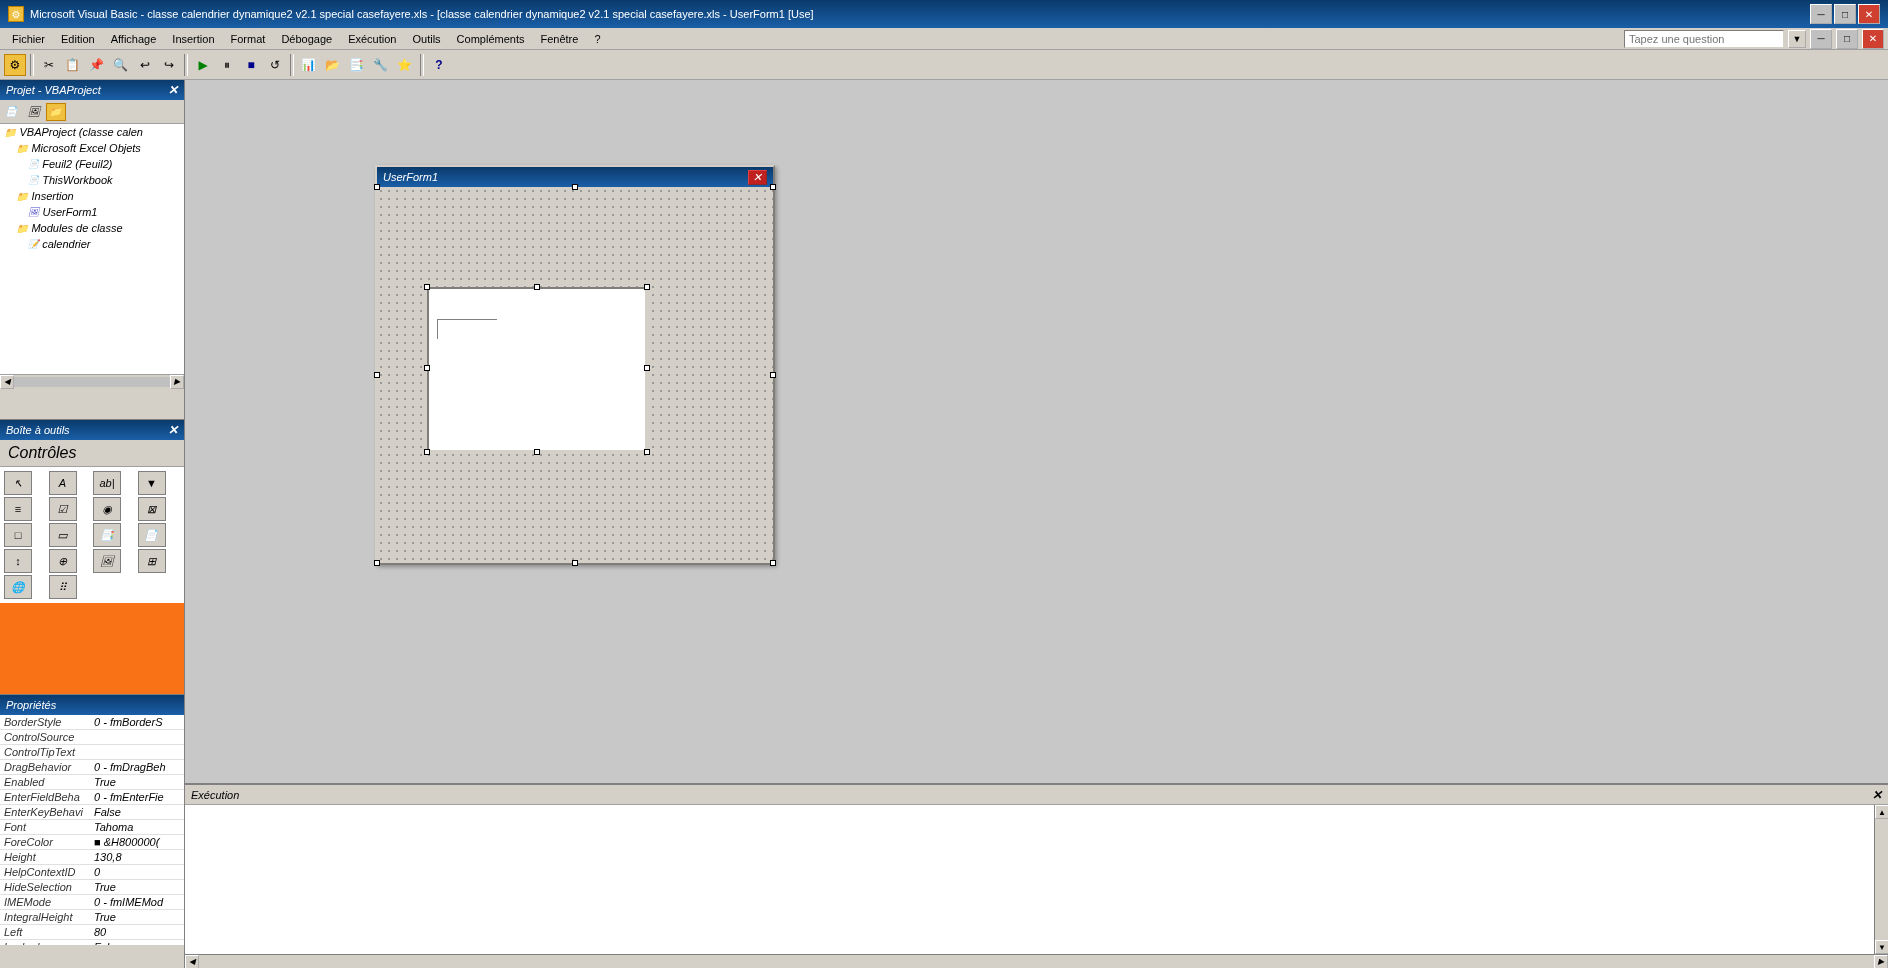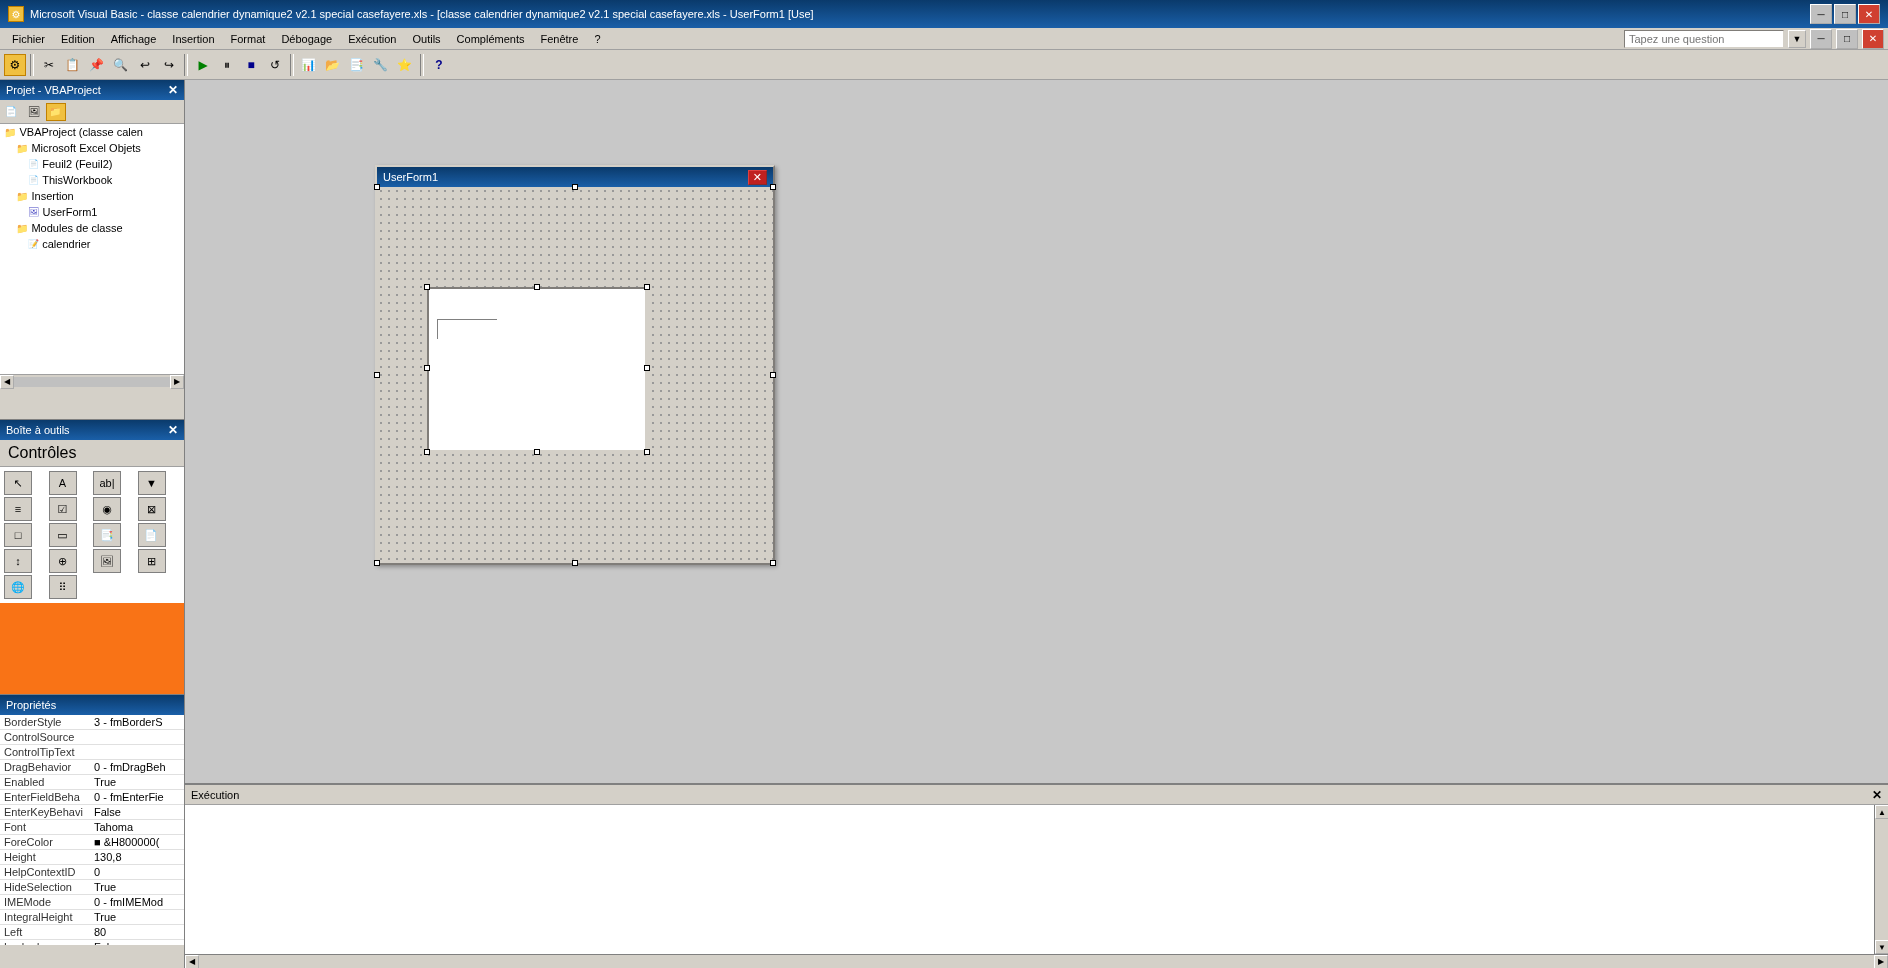"Projet - VBAProject" div { font-style: none -> italic }
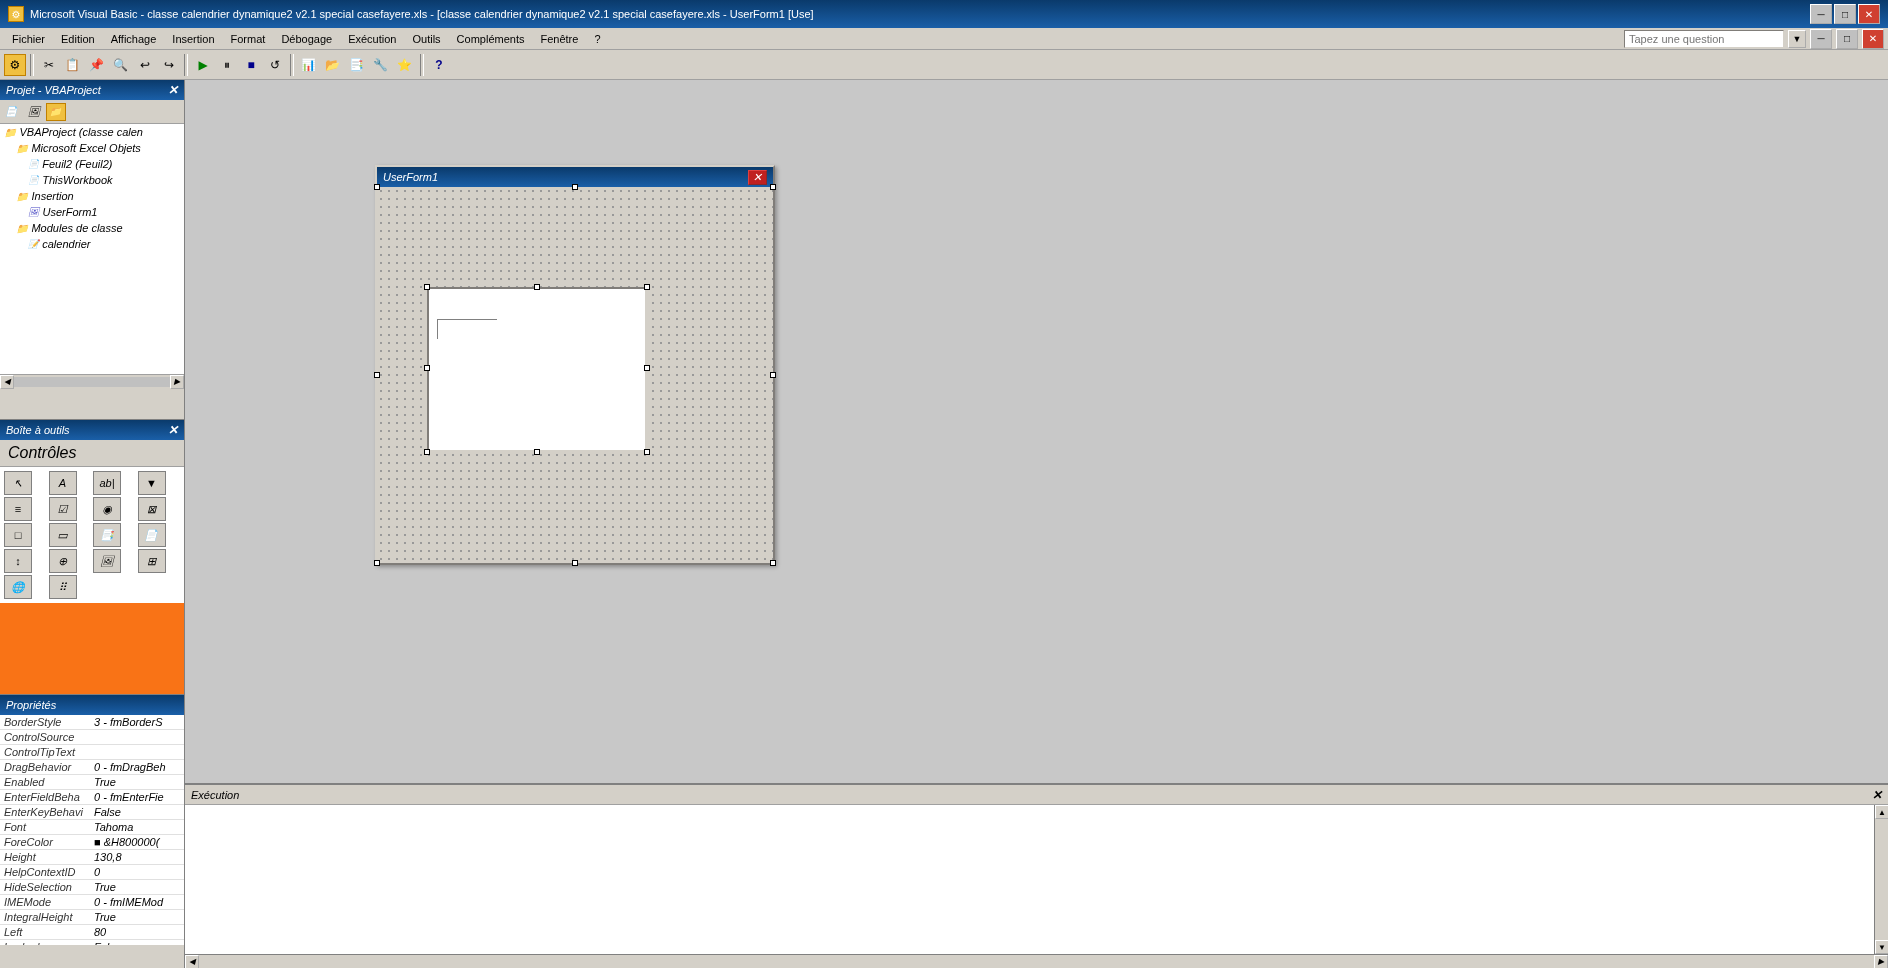"3 - fmBorderS" td { text: 3 -> 0 }
